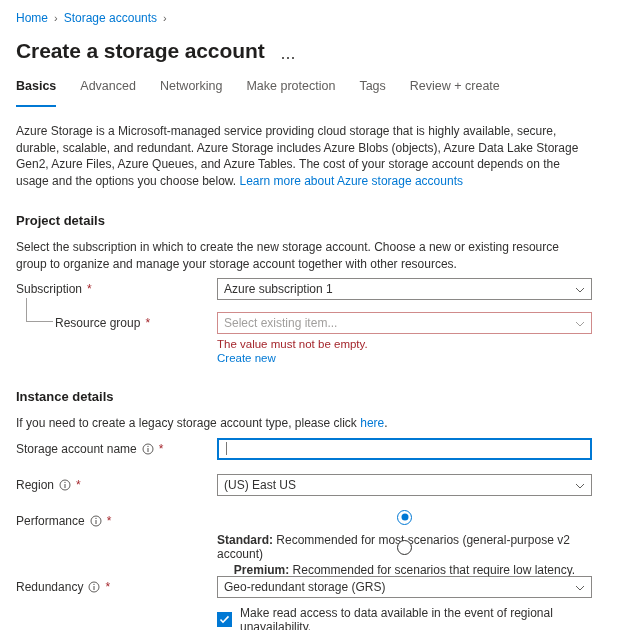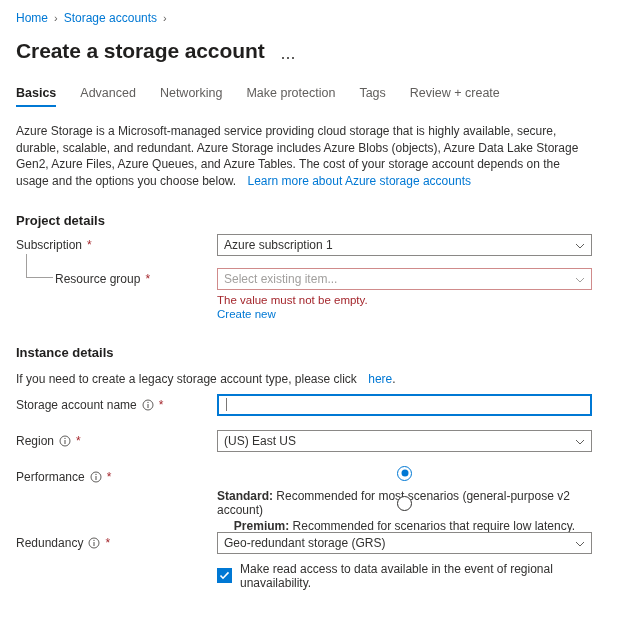"Basics" .tabs { align-items: flex-end -> none }
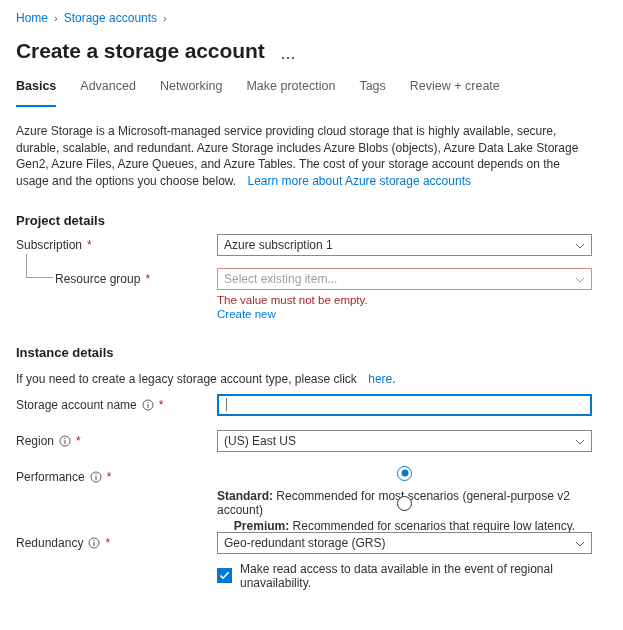"Learn more about Azure storage" a.inline-link { margin-left: 8px -> none }
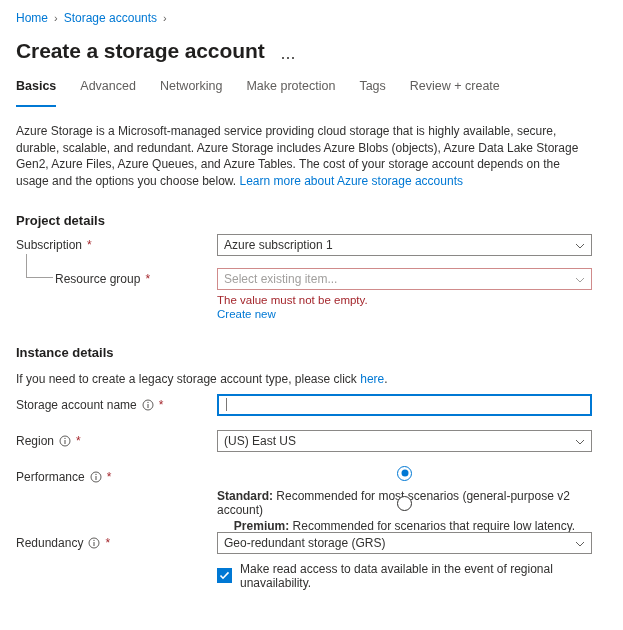"Select the subscription in which" div.section-desc { html: none -> <div>Select the subscription in which to create the new storage account. Choose a new or existing resource group to organize and manage your storage account together with other resources.</div> }
